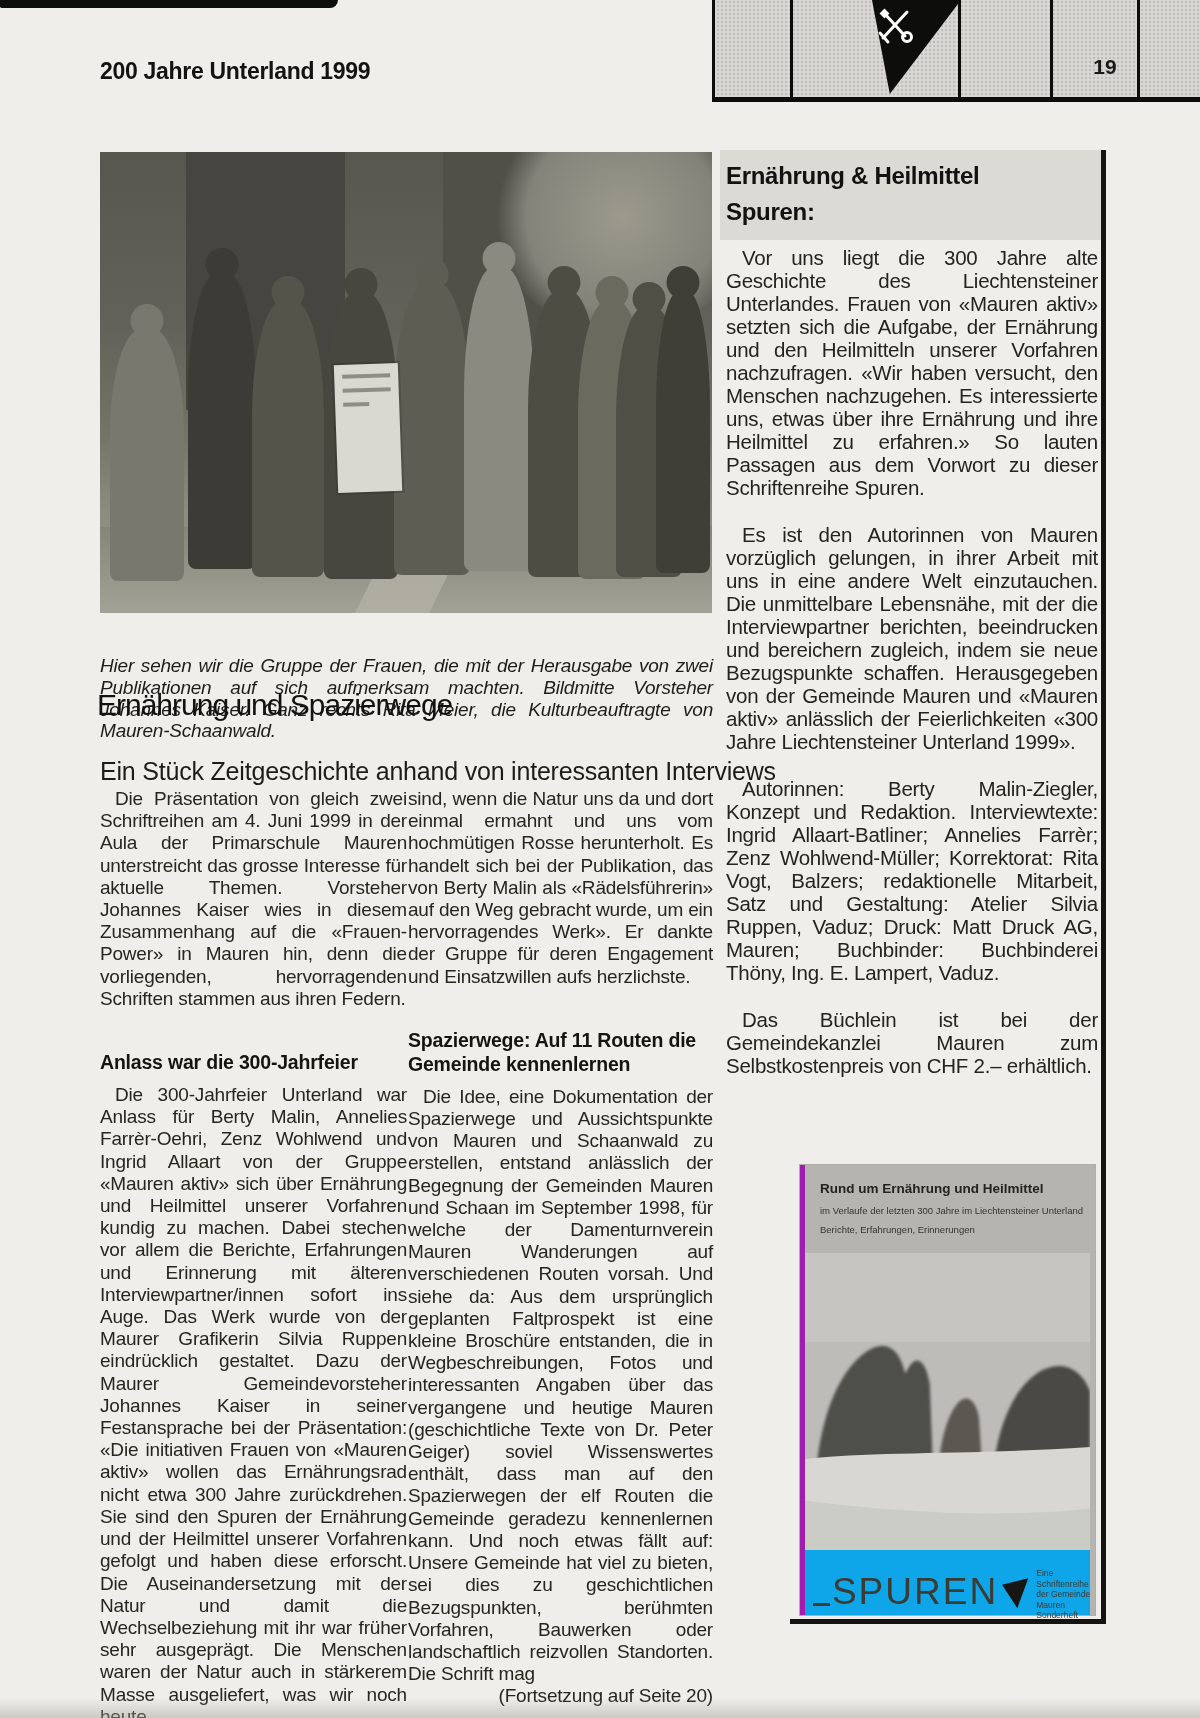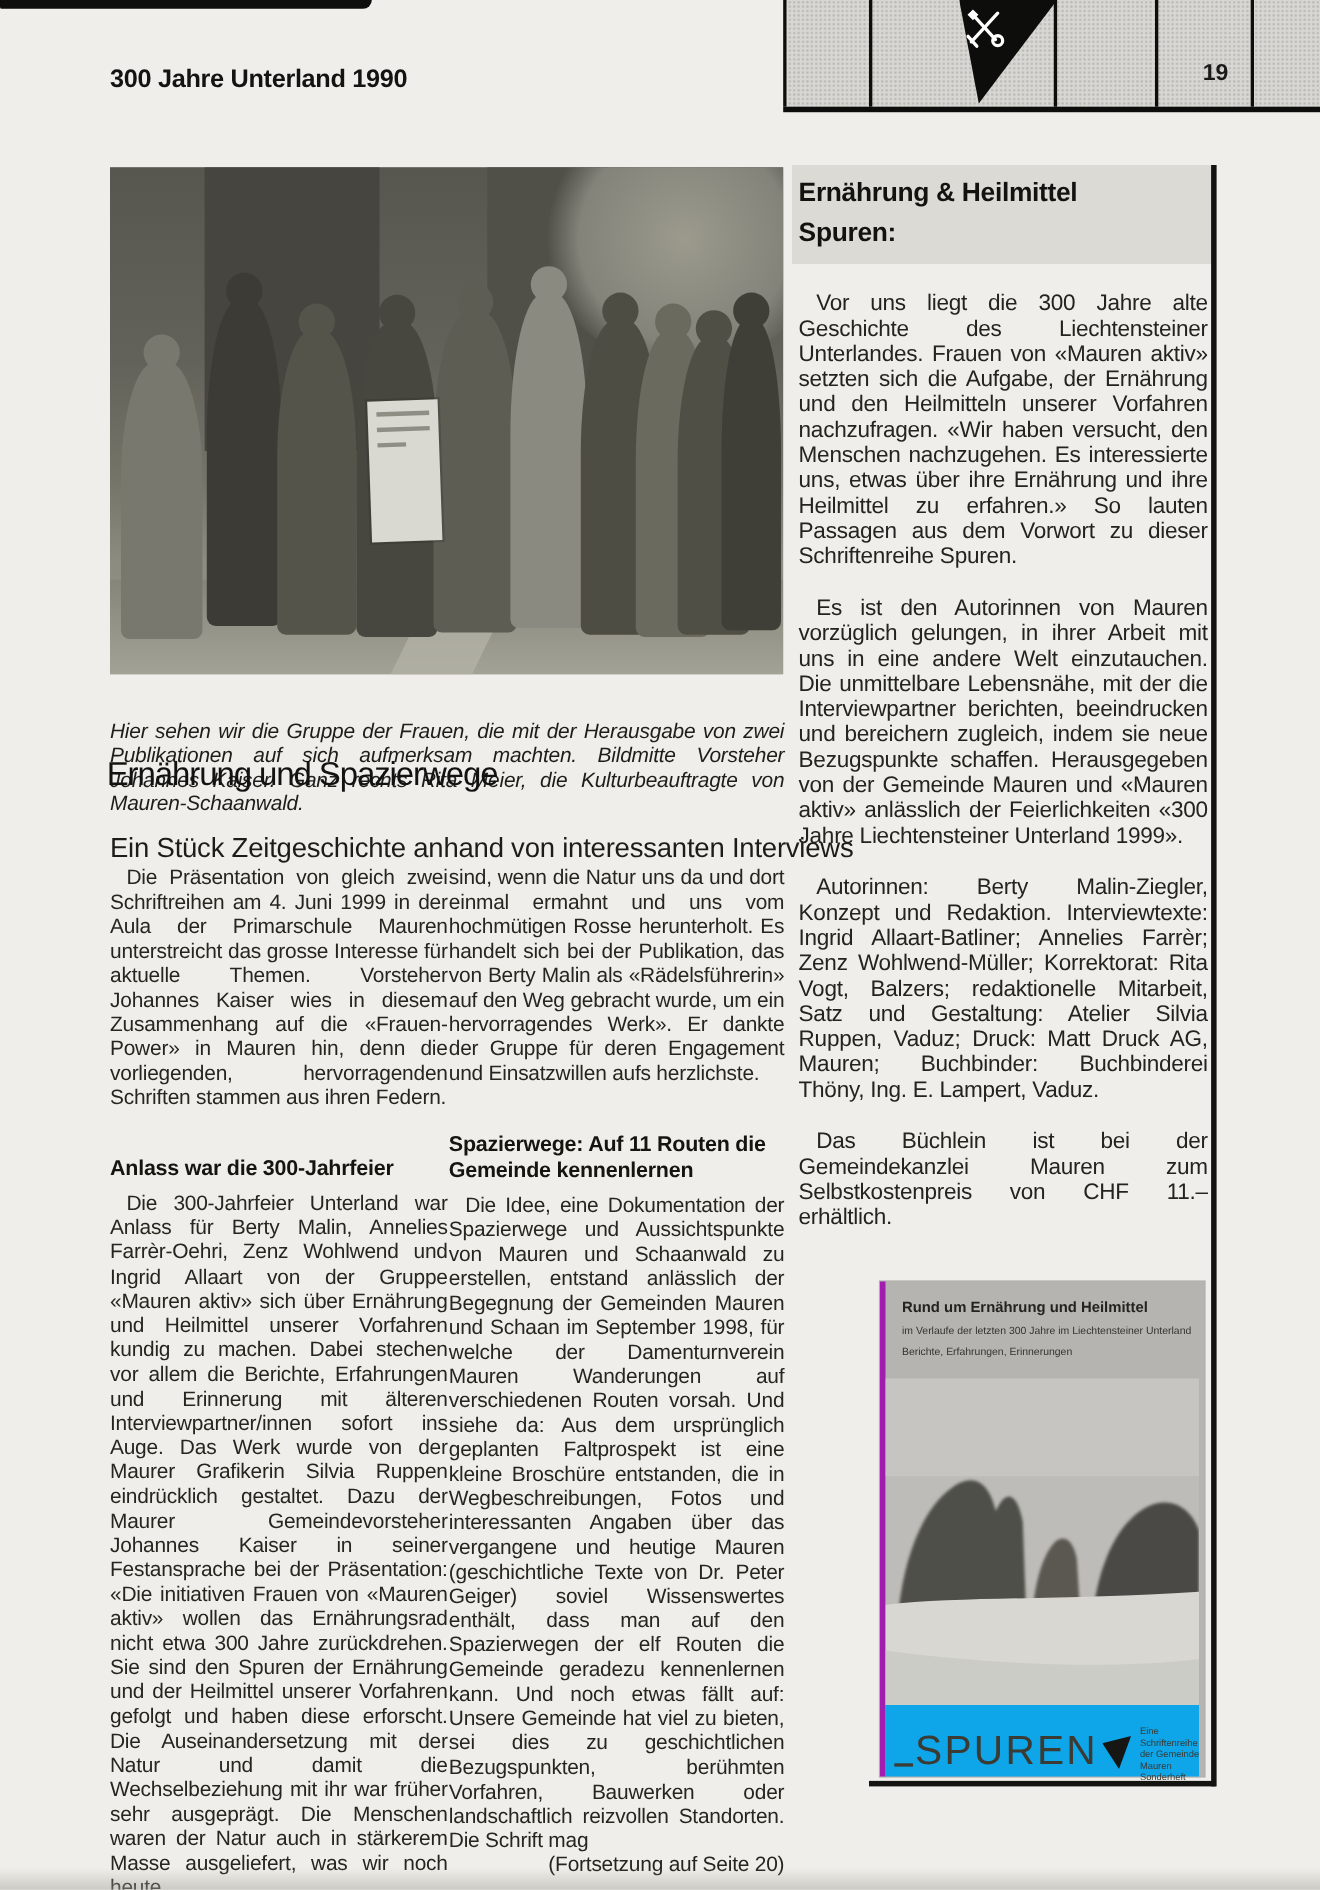"300 Jahre Unterland 1990" div.header-title { text: 300 Jahre Unterland 1990 -> 200 Jahre Unterland 1999 }
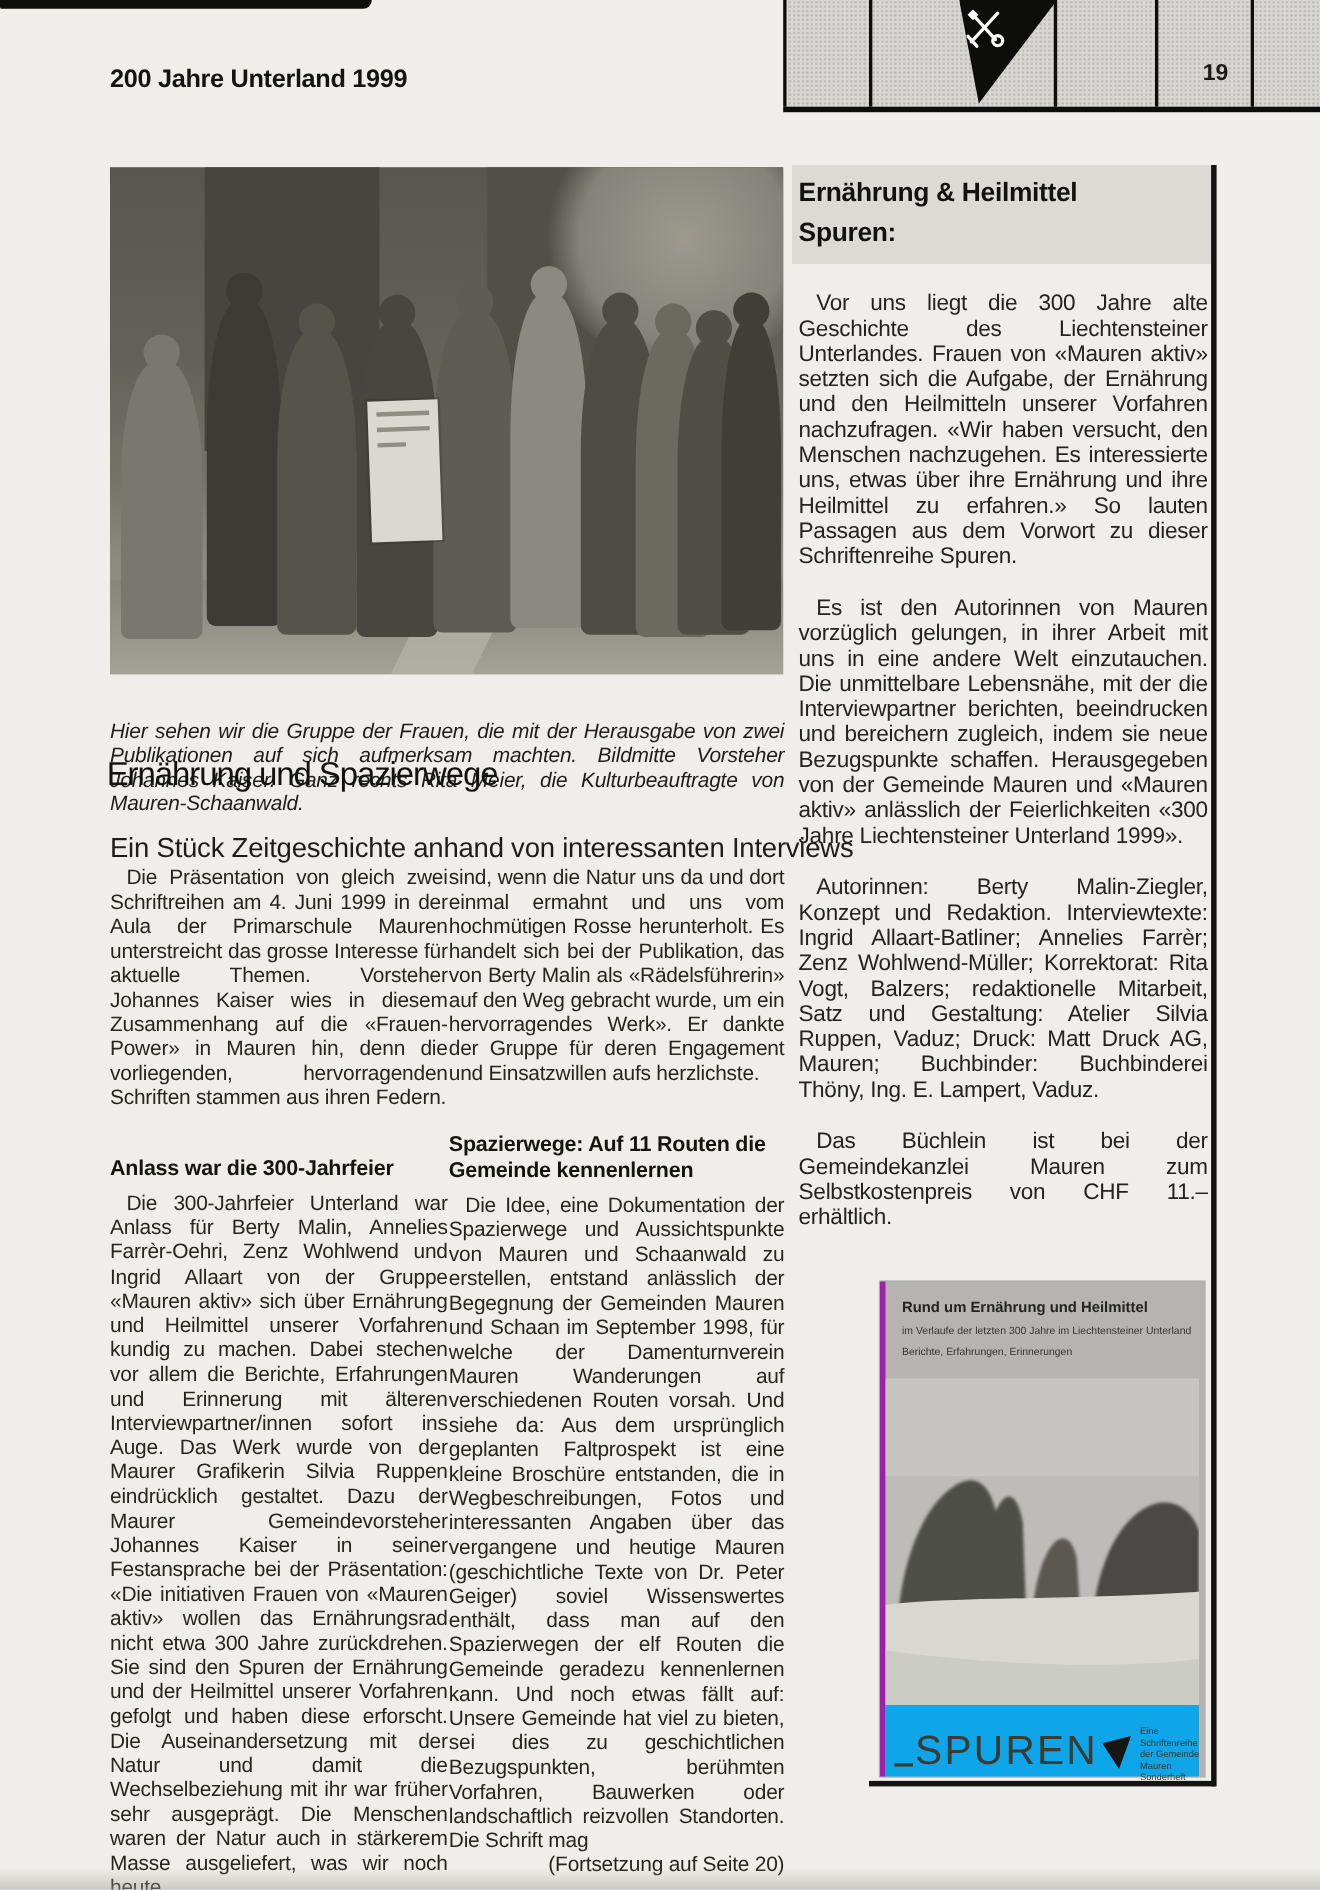"Vor uns liegt die 300" .sidebar p.first { margin-top: 24px -> 6px }
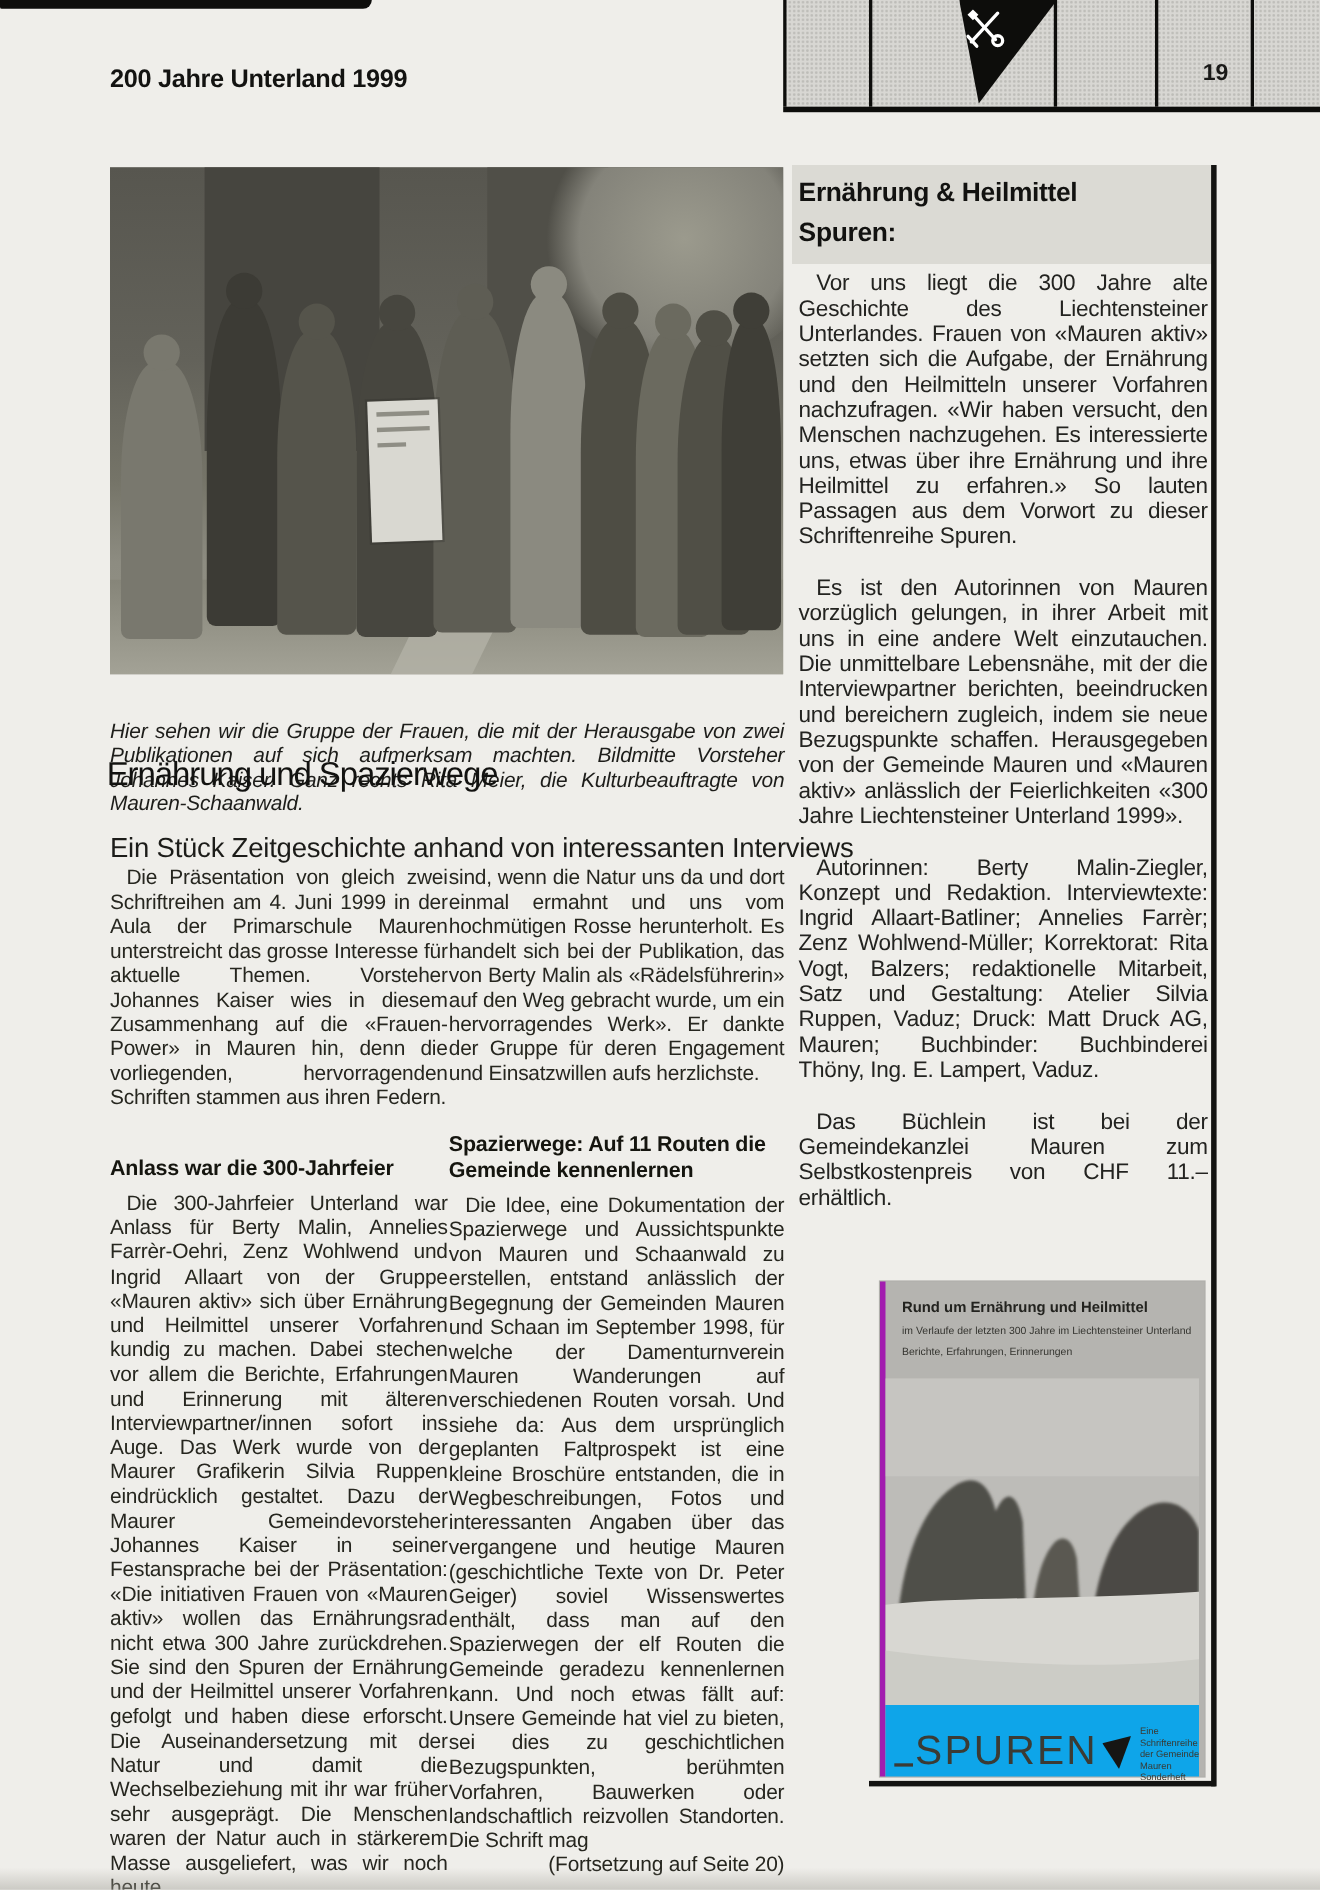"Das Büchlein ist bei der" p { text: 11 -> 2 }
